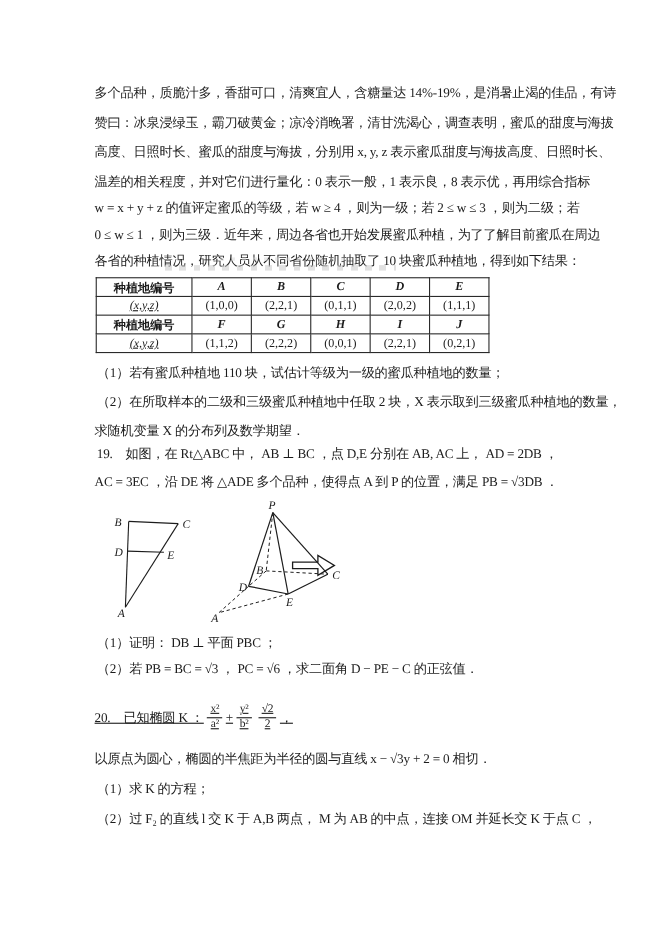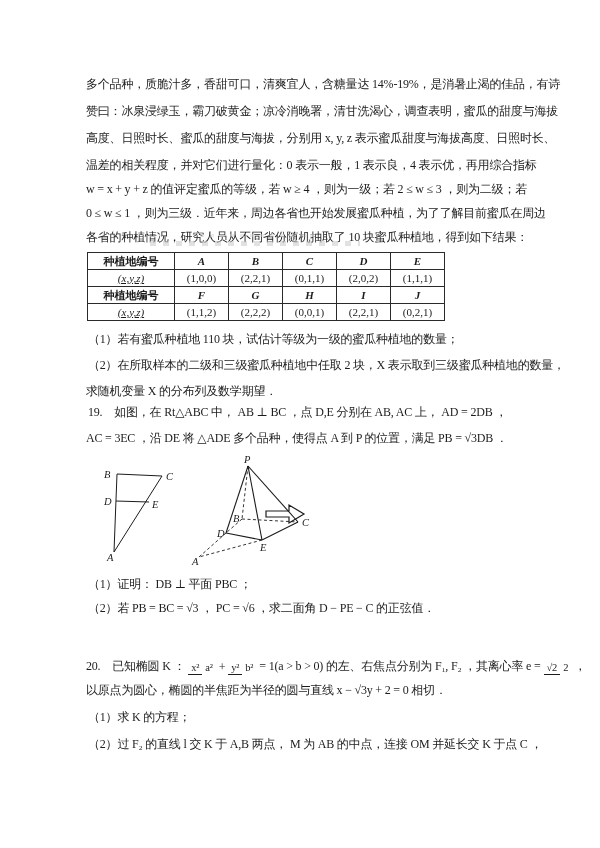"温差的相关程度，并对它们进行量化：0 表示一般，1 表示良，4" div.line { text: 4 -> 8 }
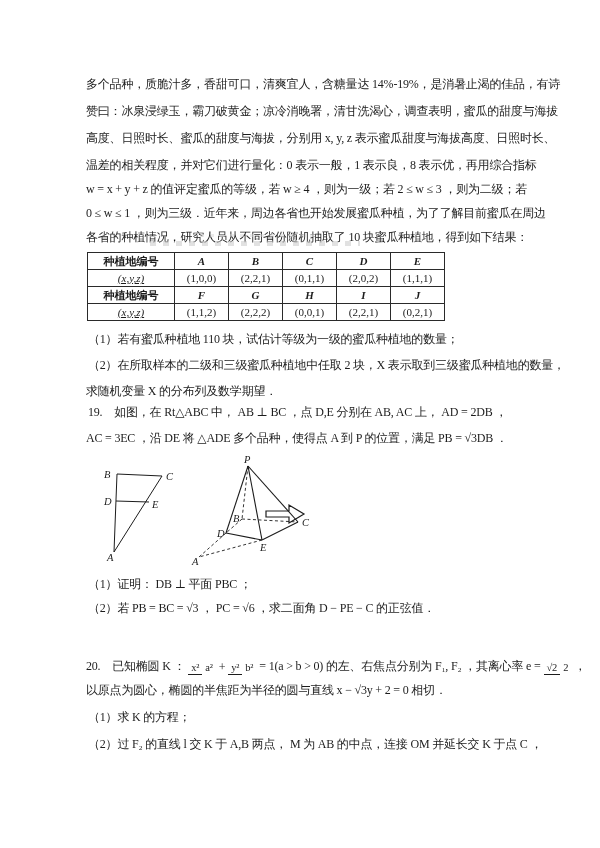"20. 已知椭圆 K ：" .fracline { align-items: flex-end -> center; text-decoration: none -> underline }
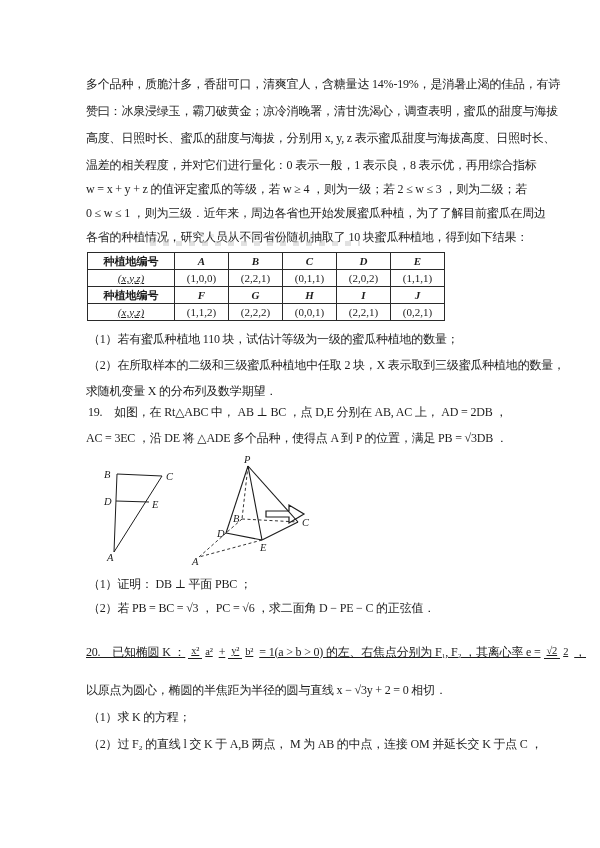"x²" .frac { flex-direction: row -> column }
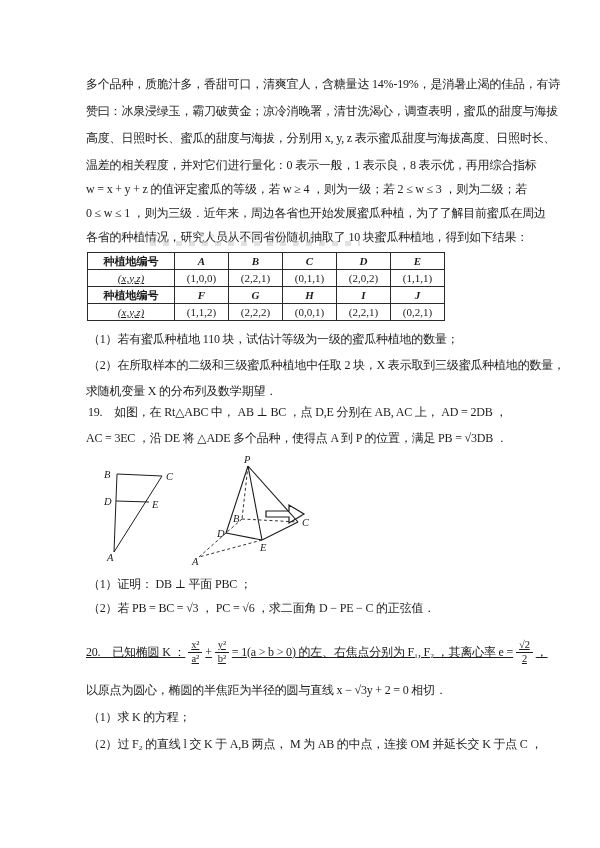"= 1(a > b >" span { html: <span>= 1(a &gt; b &gt; 0) 的左、右焦点分别为 F₁, F₂ ，其离心率 e =</span> -> none }
